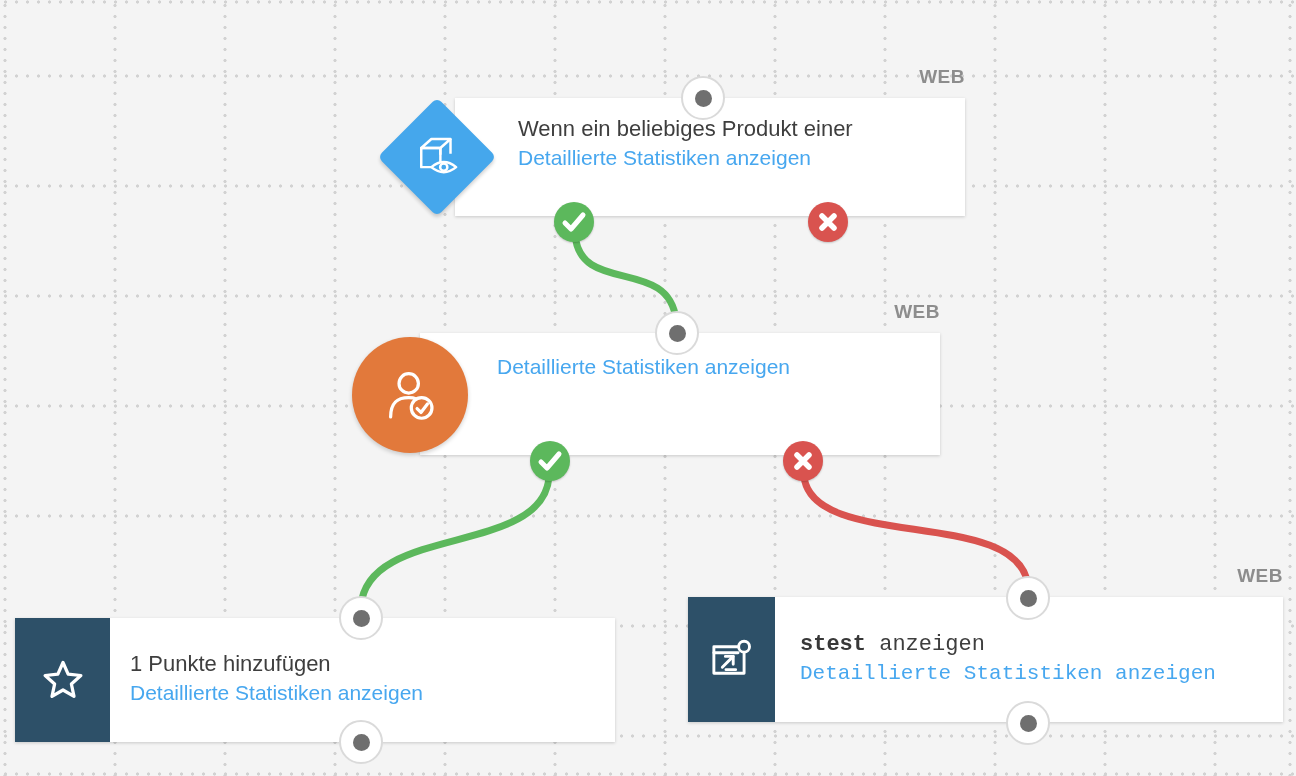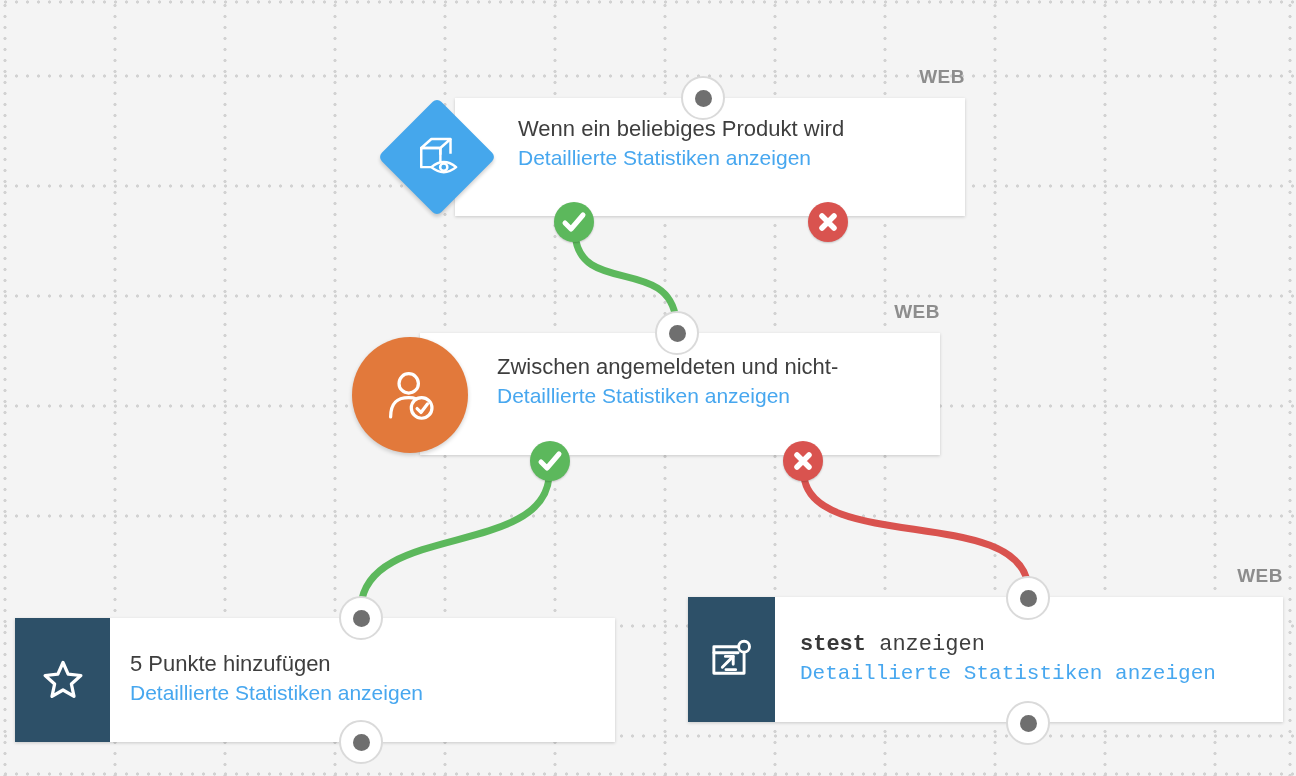"Wenn ein beliebiges Produkt wird" div.title { text: wird -> einer }
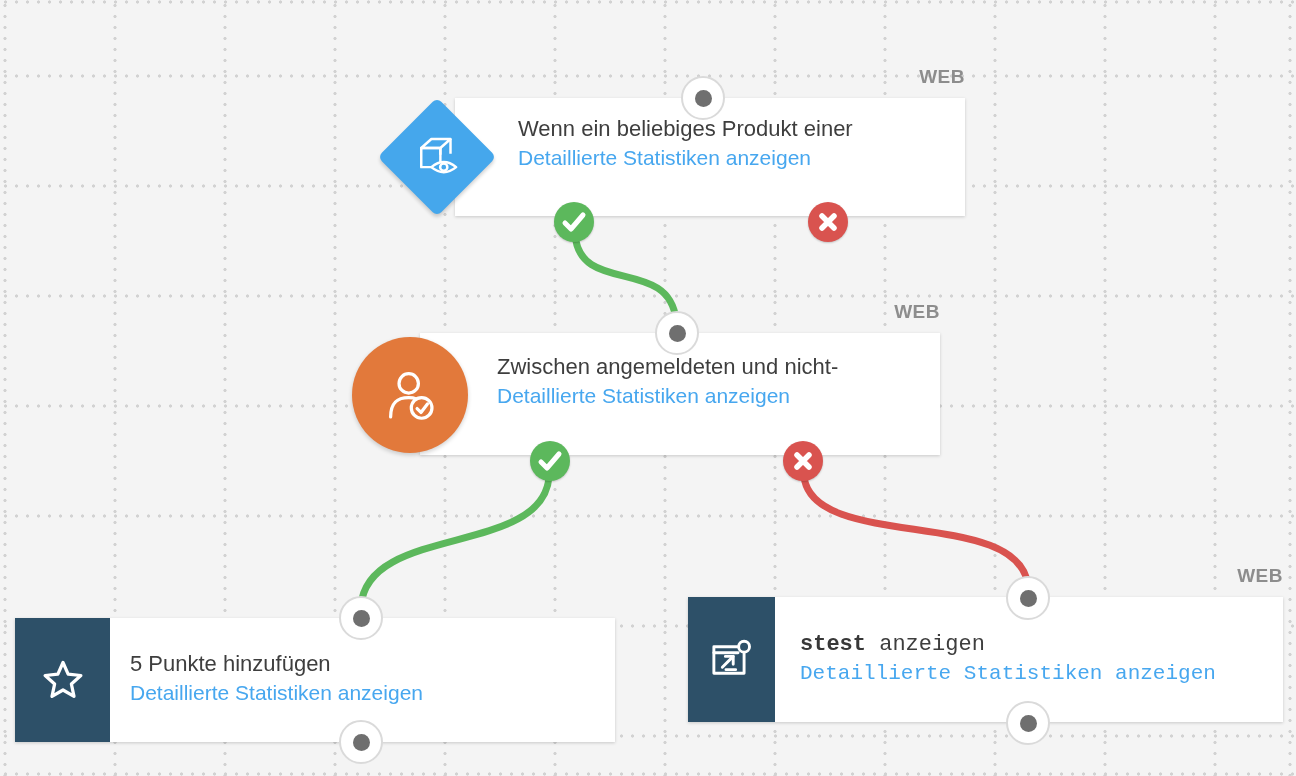"Zwischen angemeldeten und nicht-" div.title { html: <div>Zwischen angemeldeten und nicht-</div> -> none }
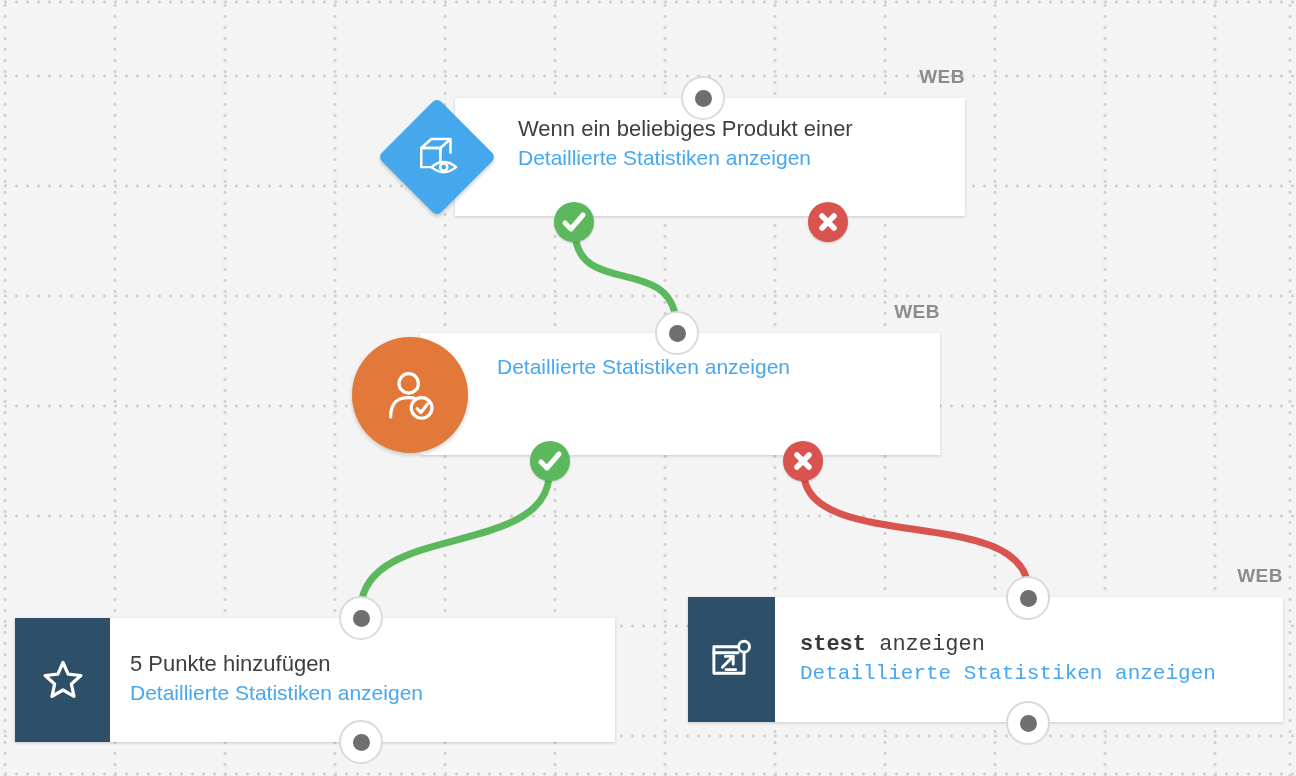"5 Punkte hinzufügen" div.title { text: 5 -> 1 }
